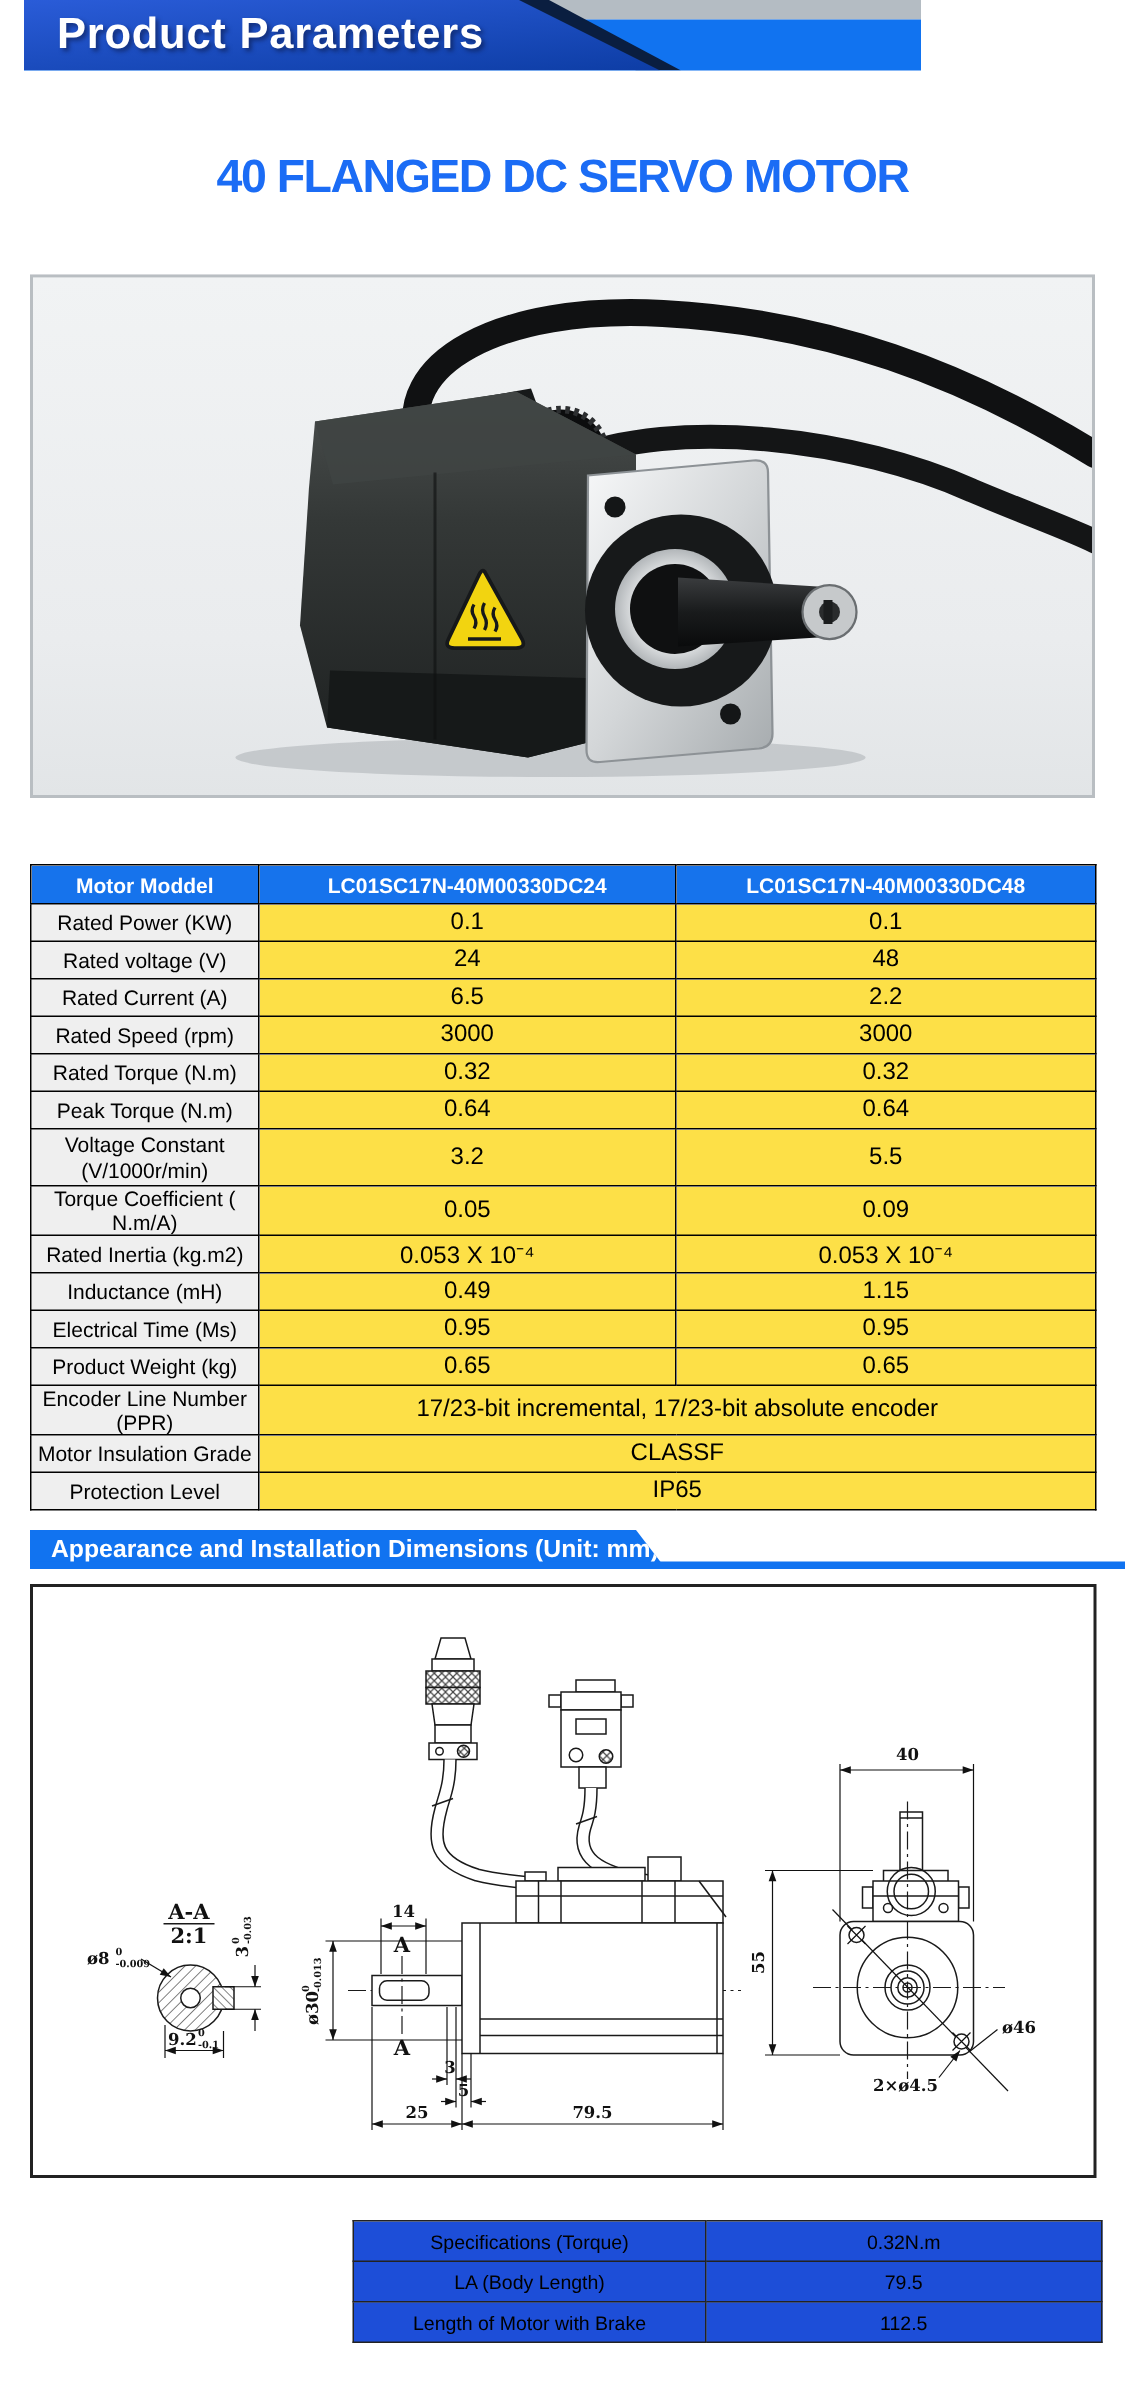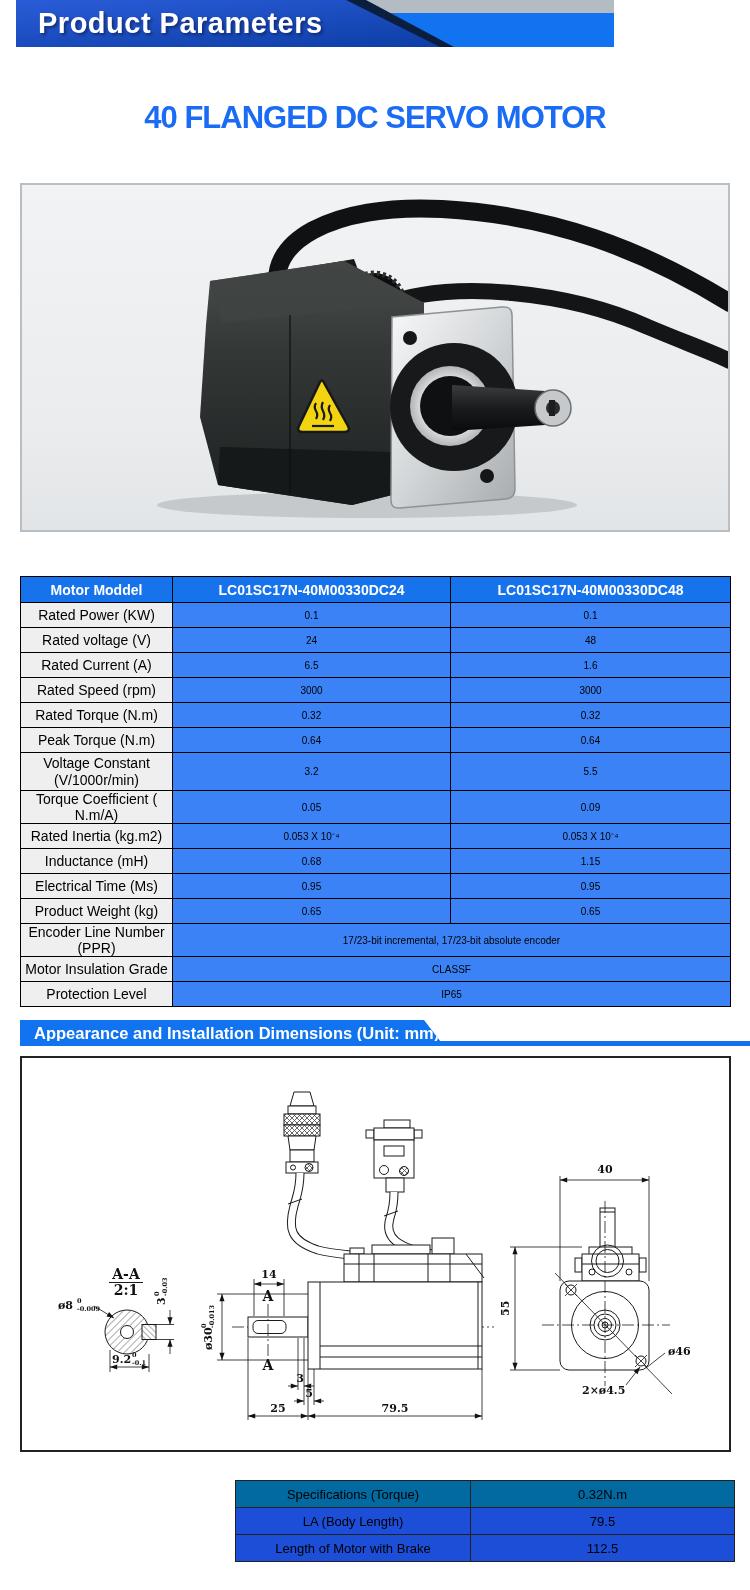"0.1" table.spec td.val { background: #3b82f6 -> #fde047; font-size: 10px -> 16px }
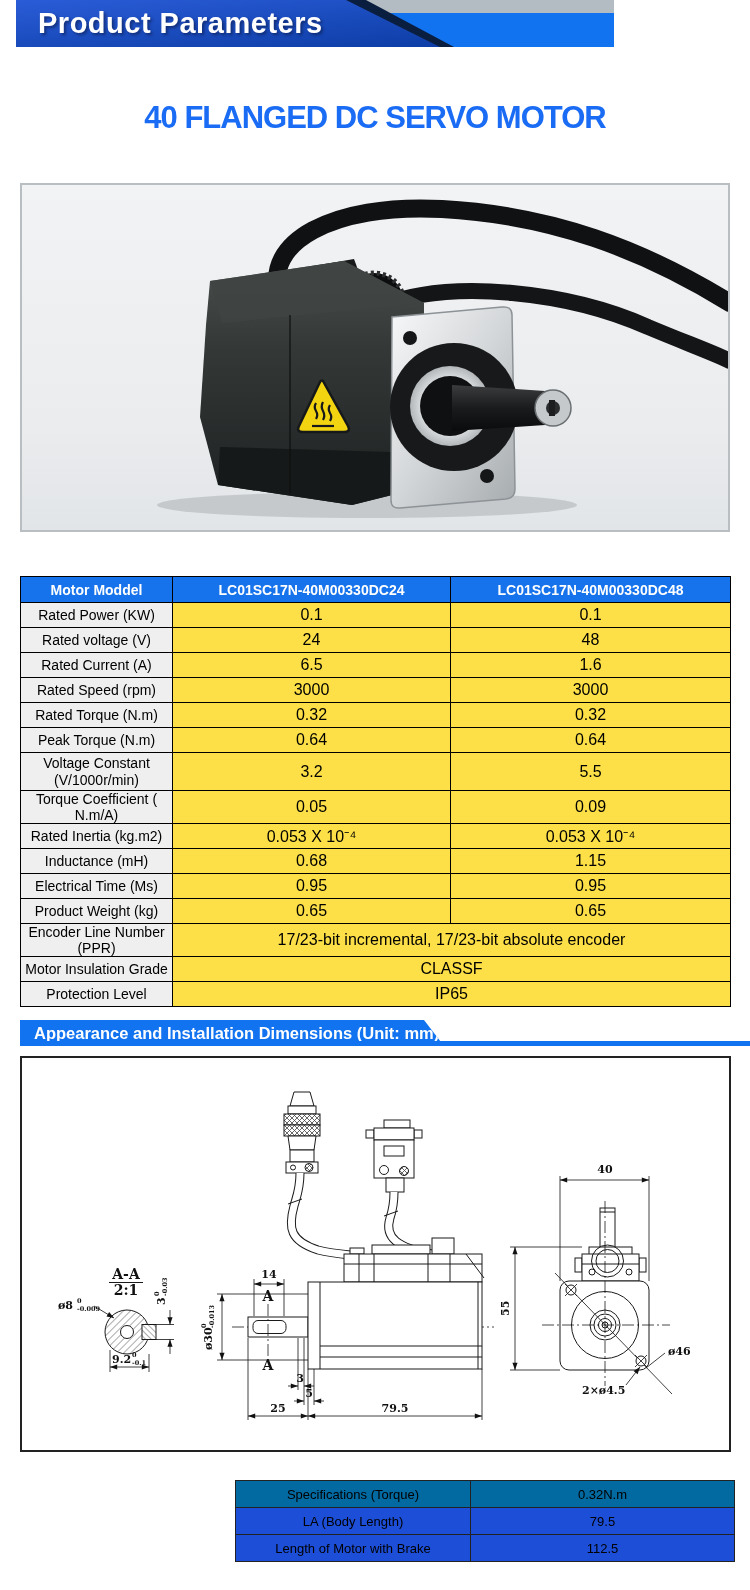"1.6" td.val { text: 1.6 -> 2.2 }
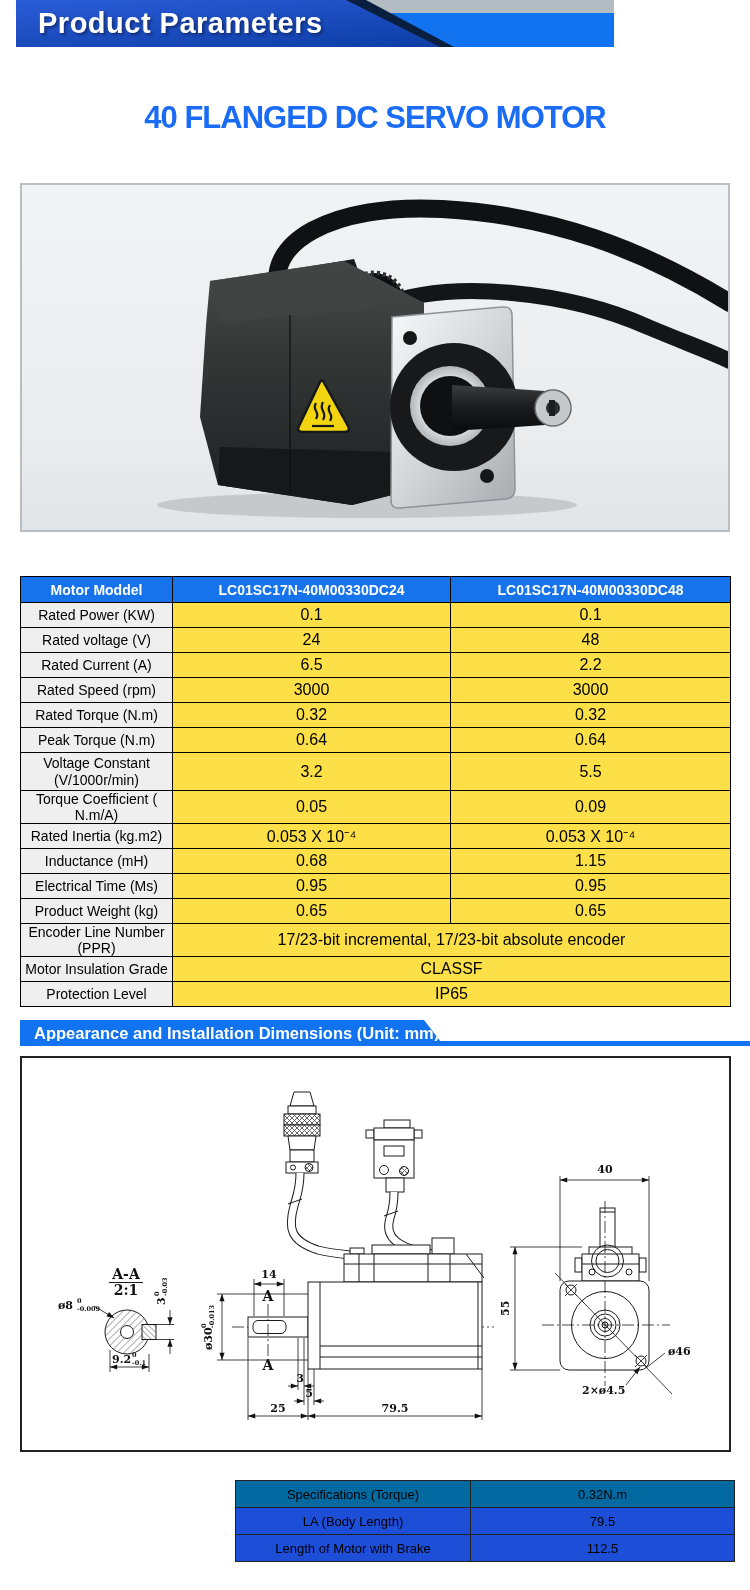"0.68" td.val { text: 0.68 -> 0.49 }
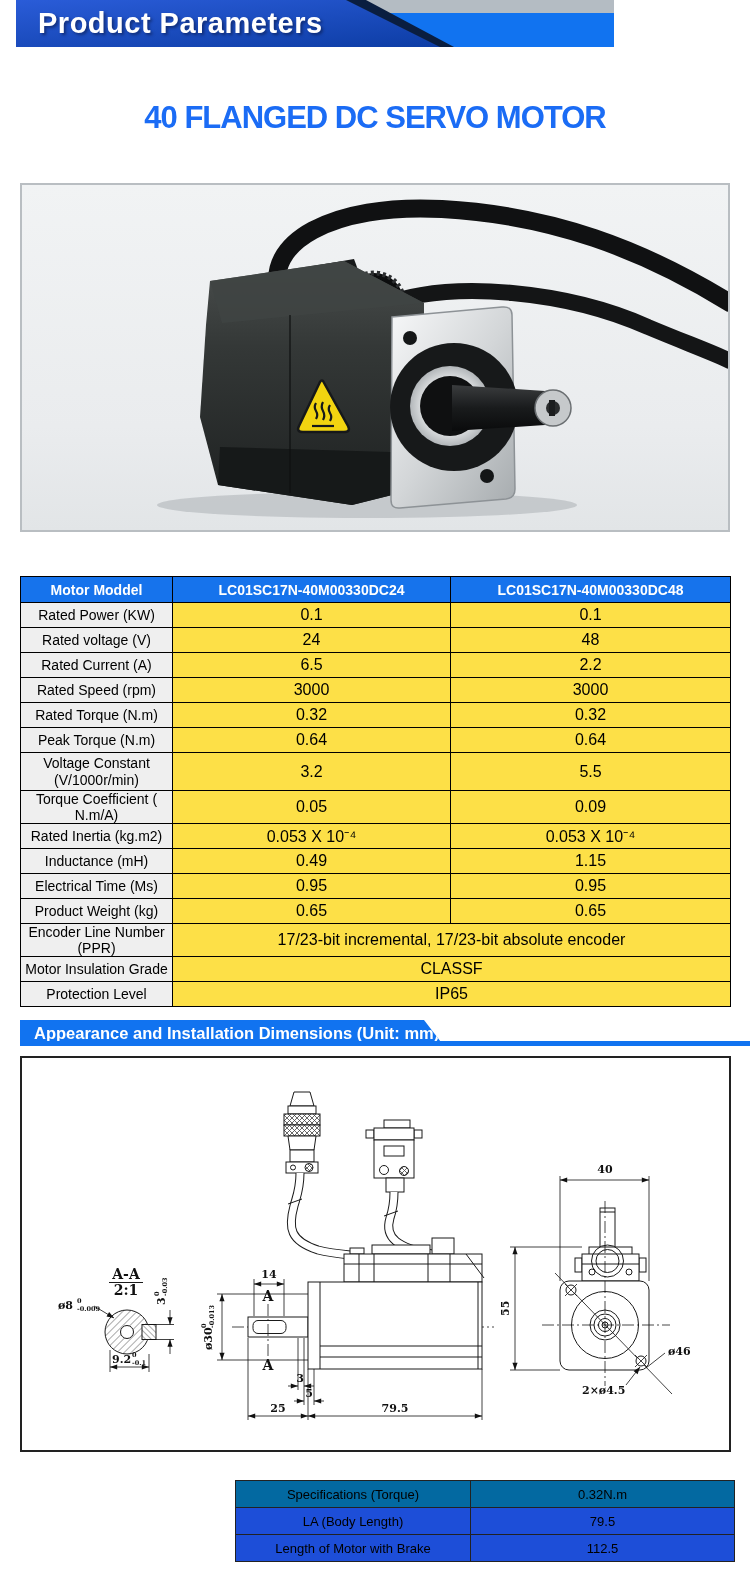"Specifications (Torque)" table.bt tr.head td { background: #0369a1 -> #1d4ed8 }
